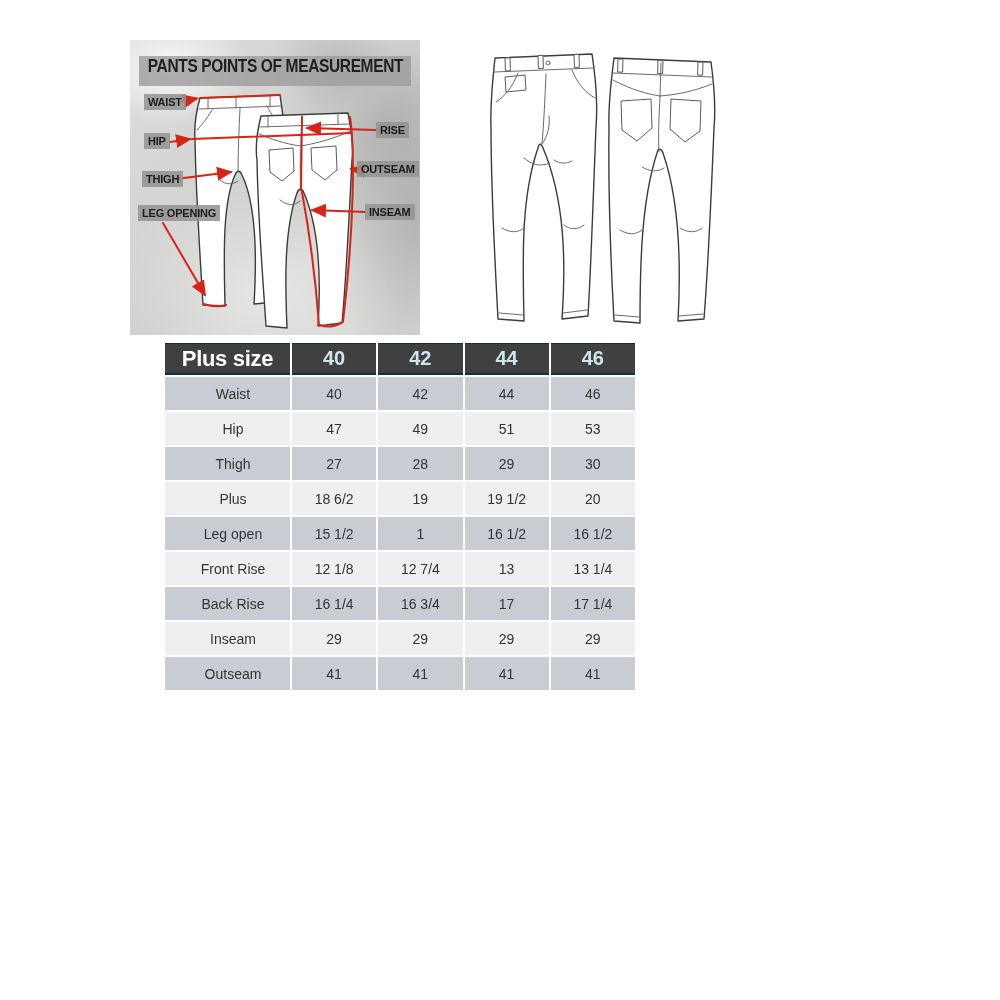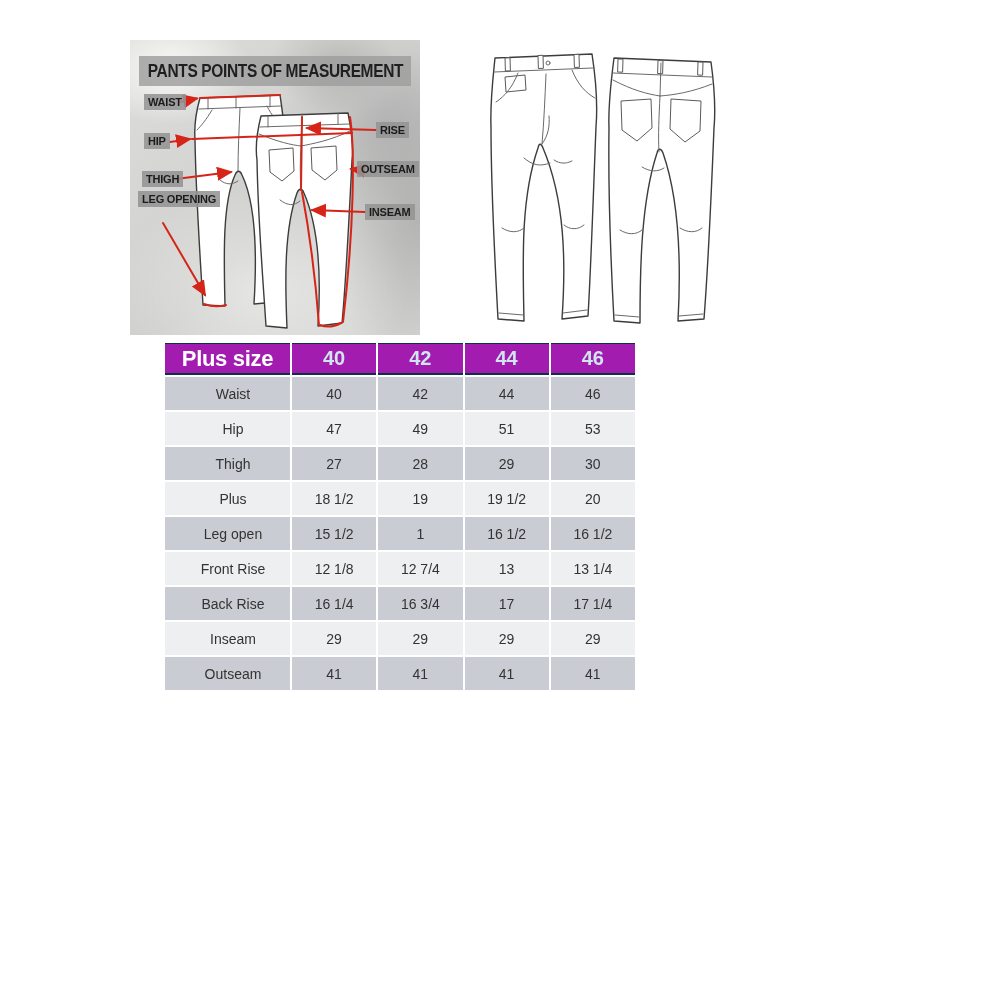"PANTS POINTS OF MEASUREMENT" .diagram-title { align-items: center -> flex-start }
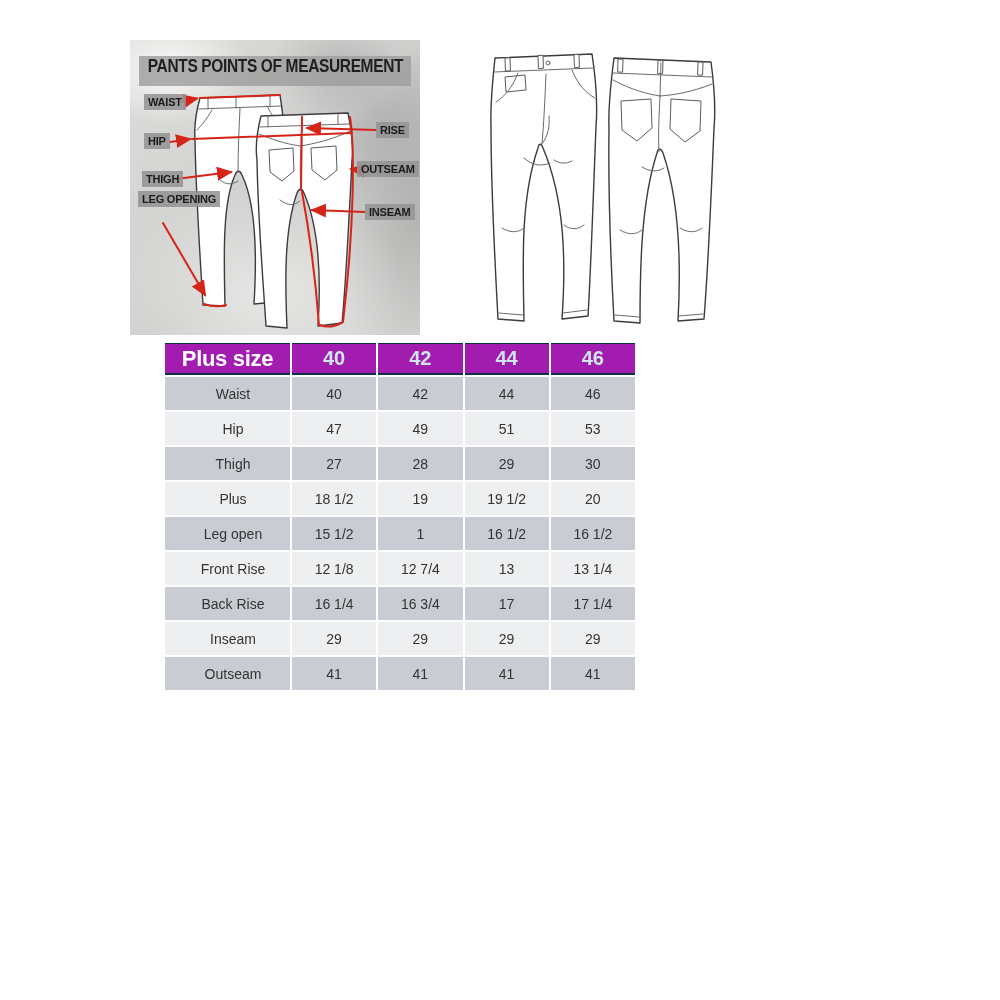"LEG OPENING" .b-leg { top: 151px -> 165px }
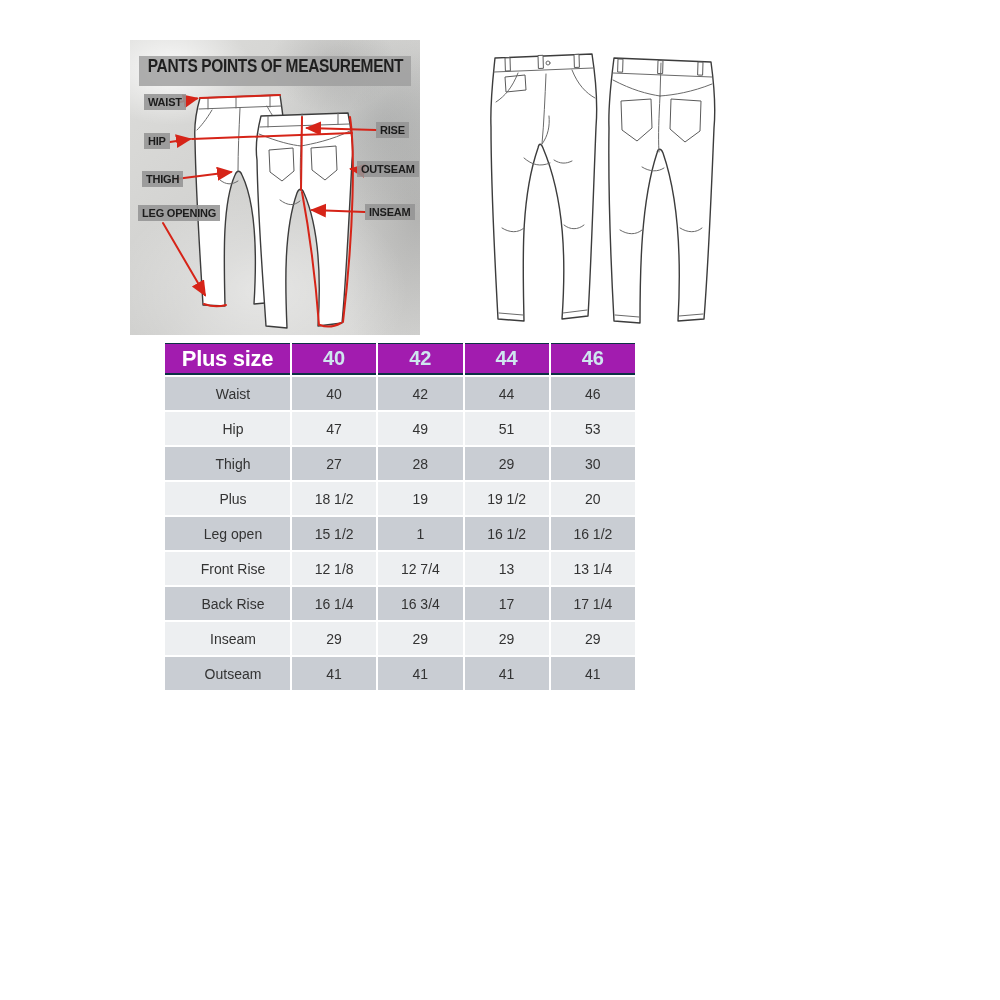"Plus size" table.size-table th { background: #a21caf -> #404040 }
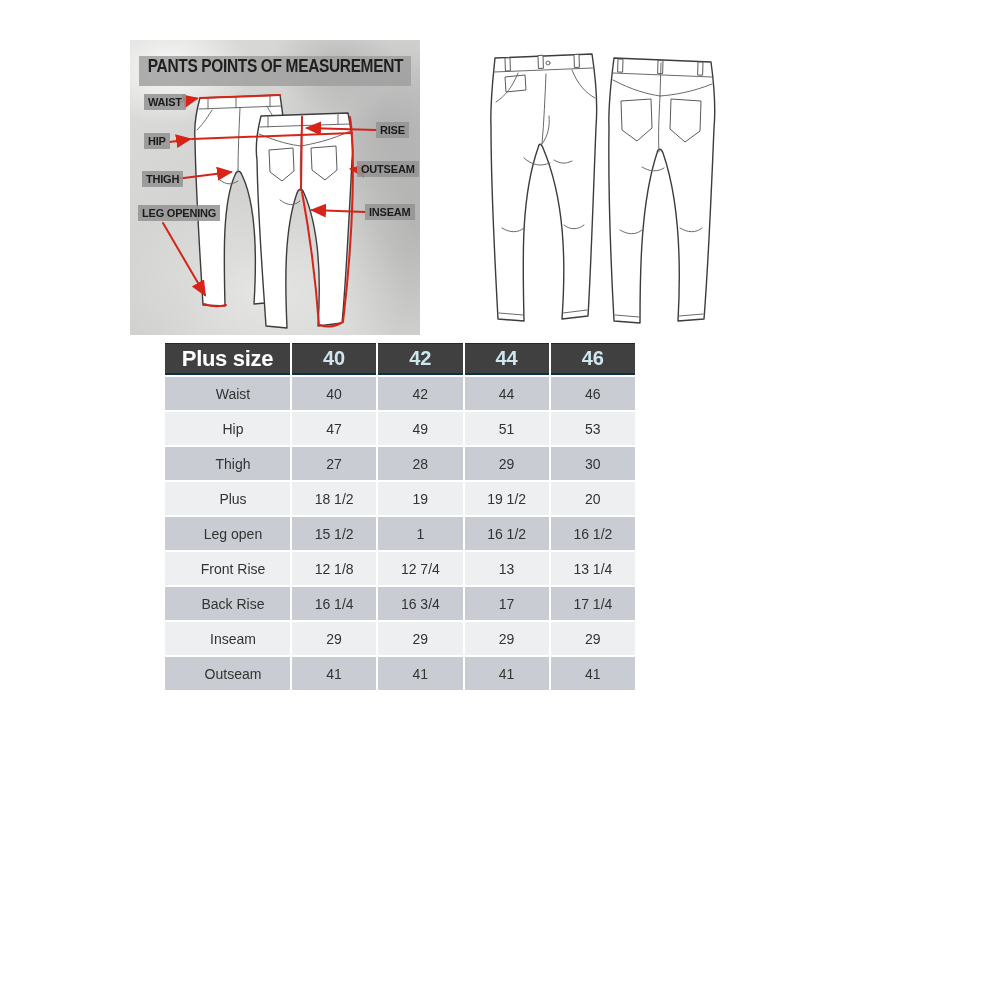"18 1/2" td { text: 1/2 -> 6/2 }
